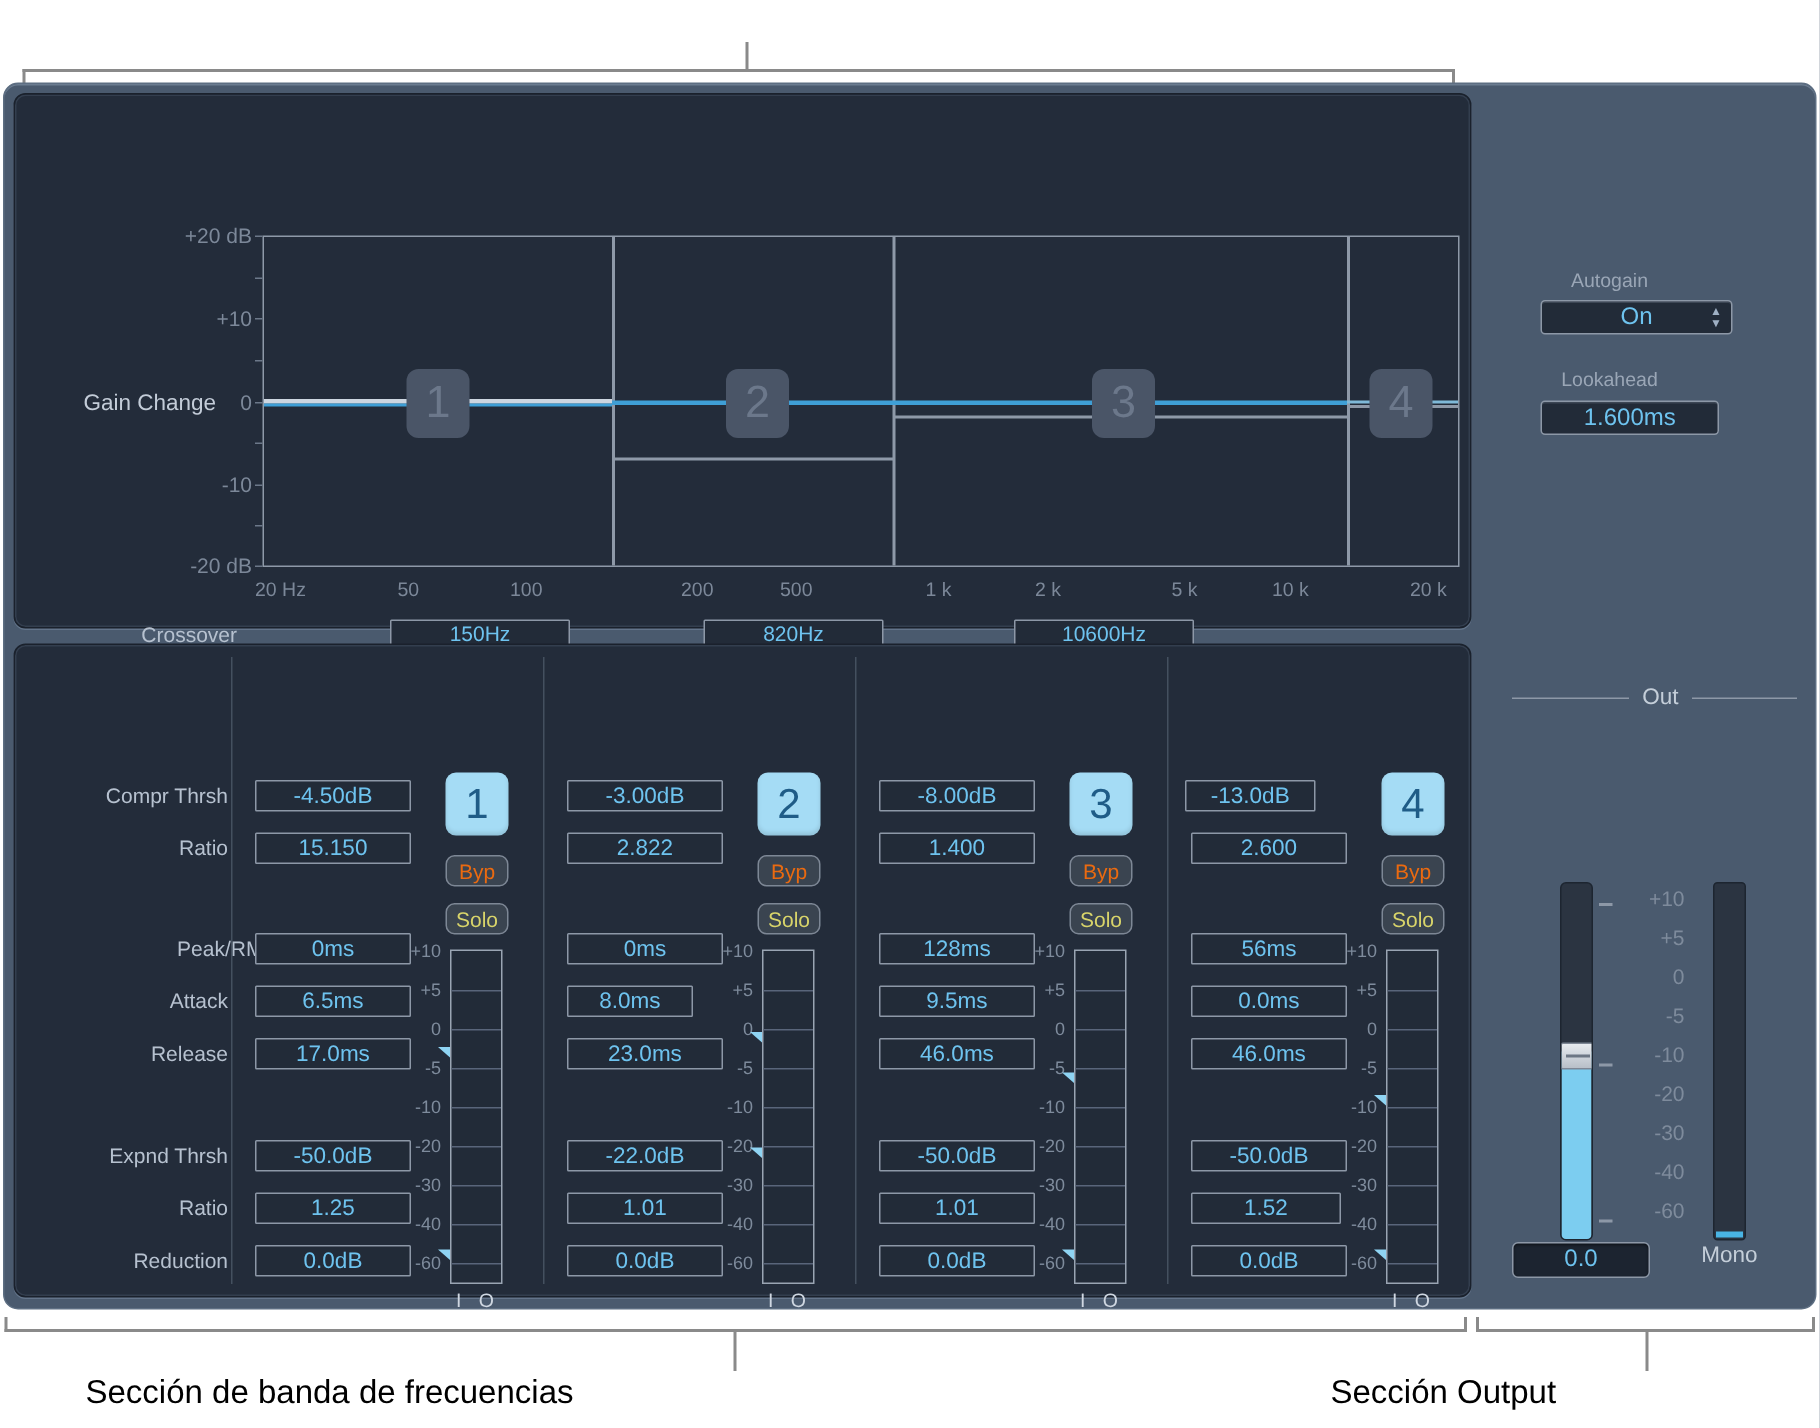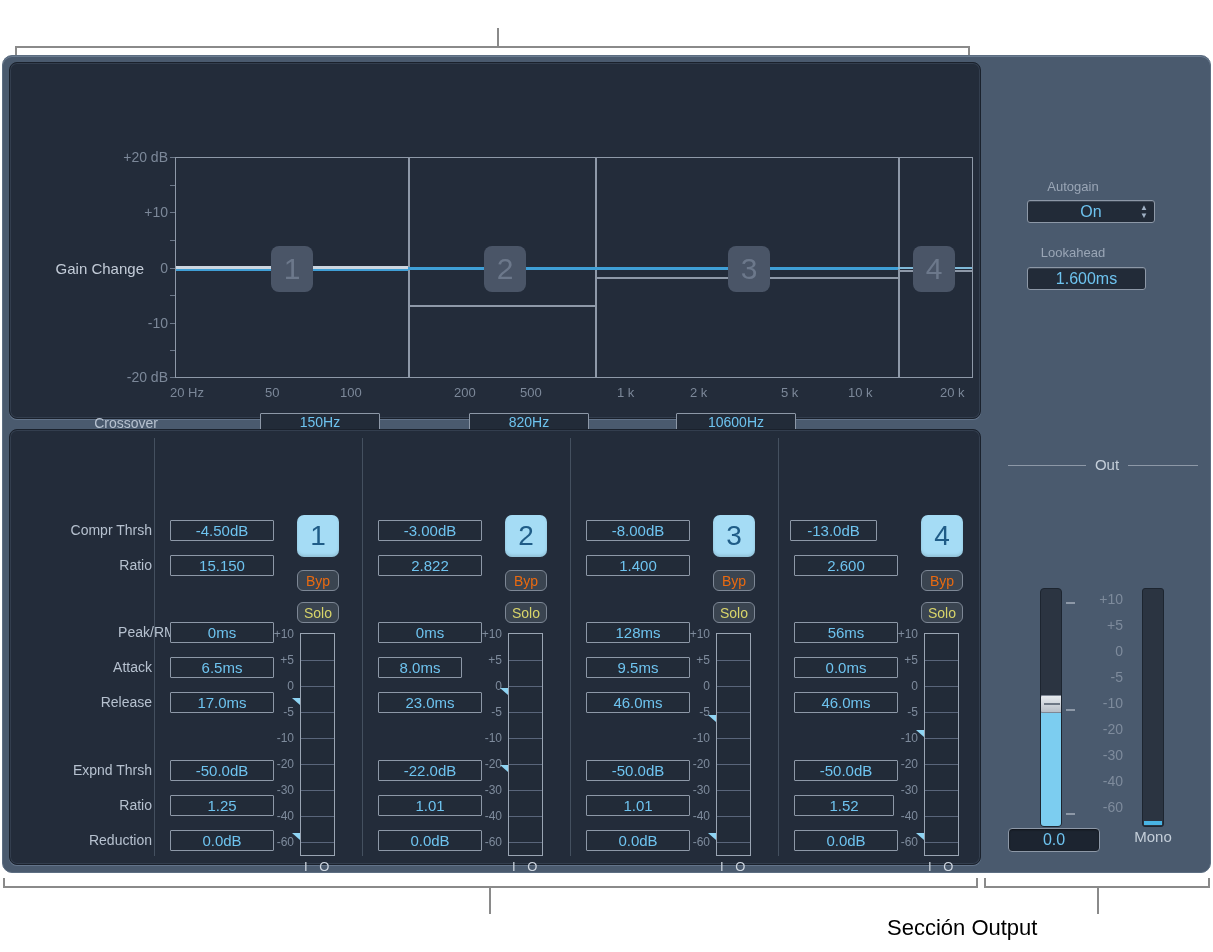"Sección de banda de frecuencias" div.anno-label { html: none -> <div>Sección de banda de frecuencias</div> }
